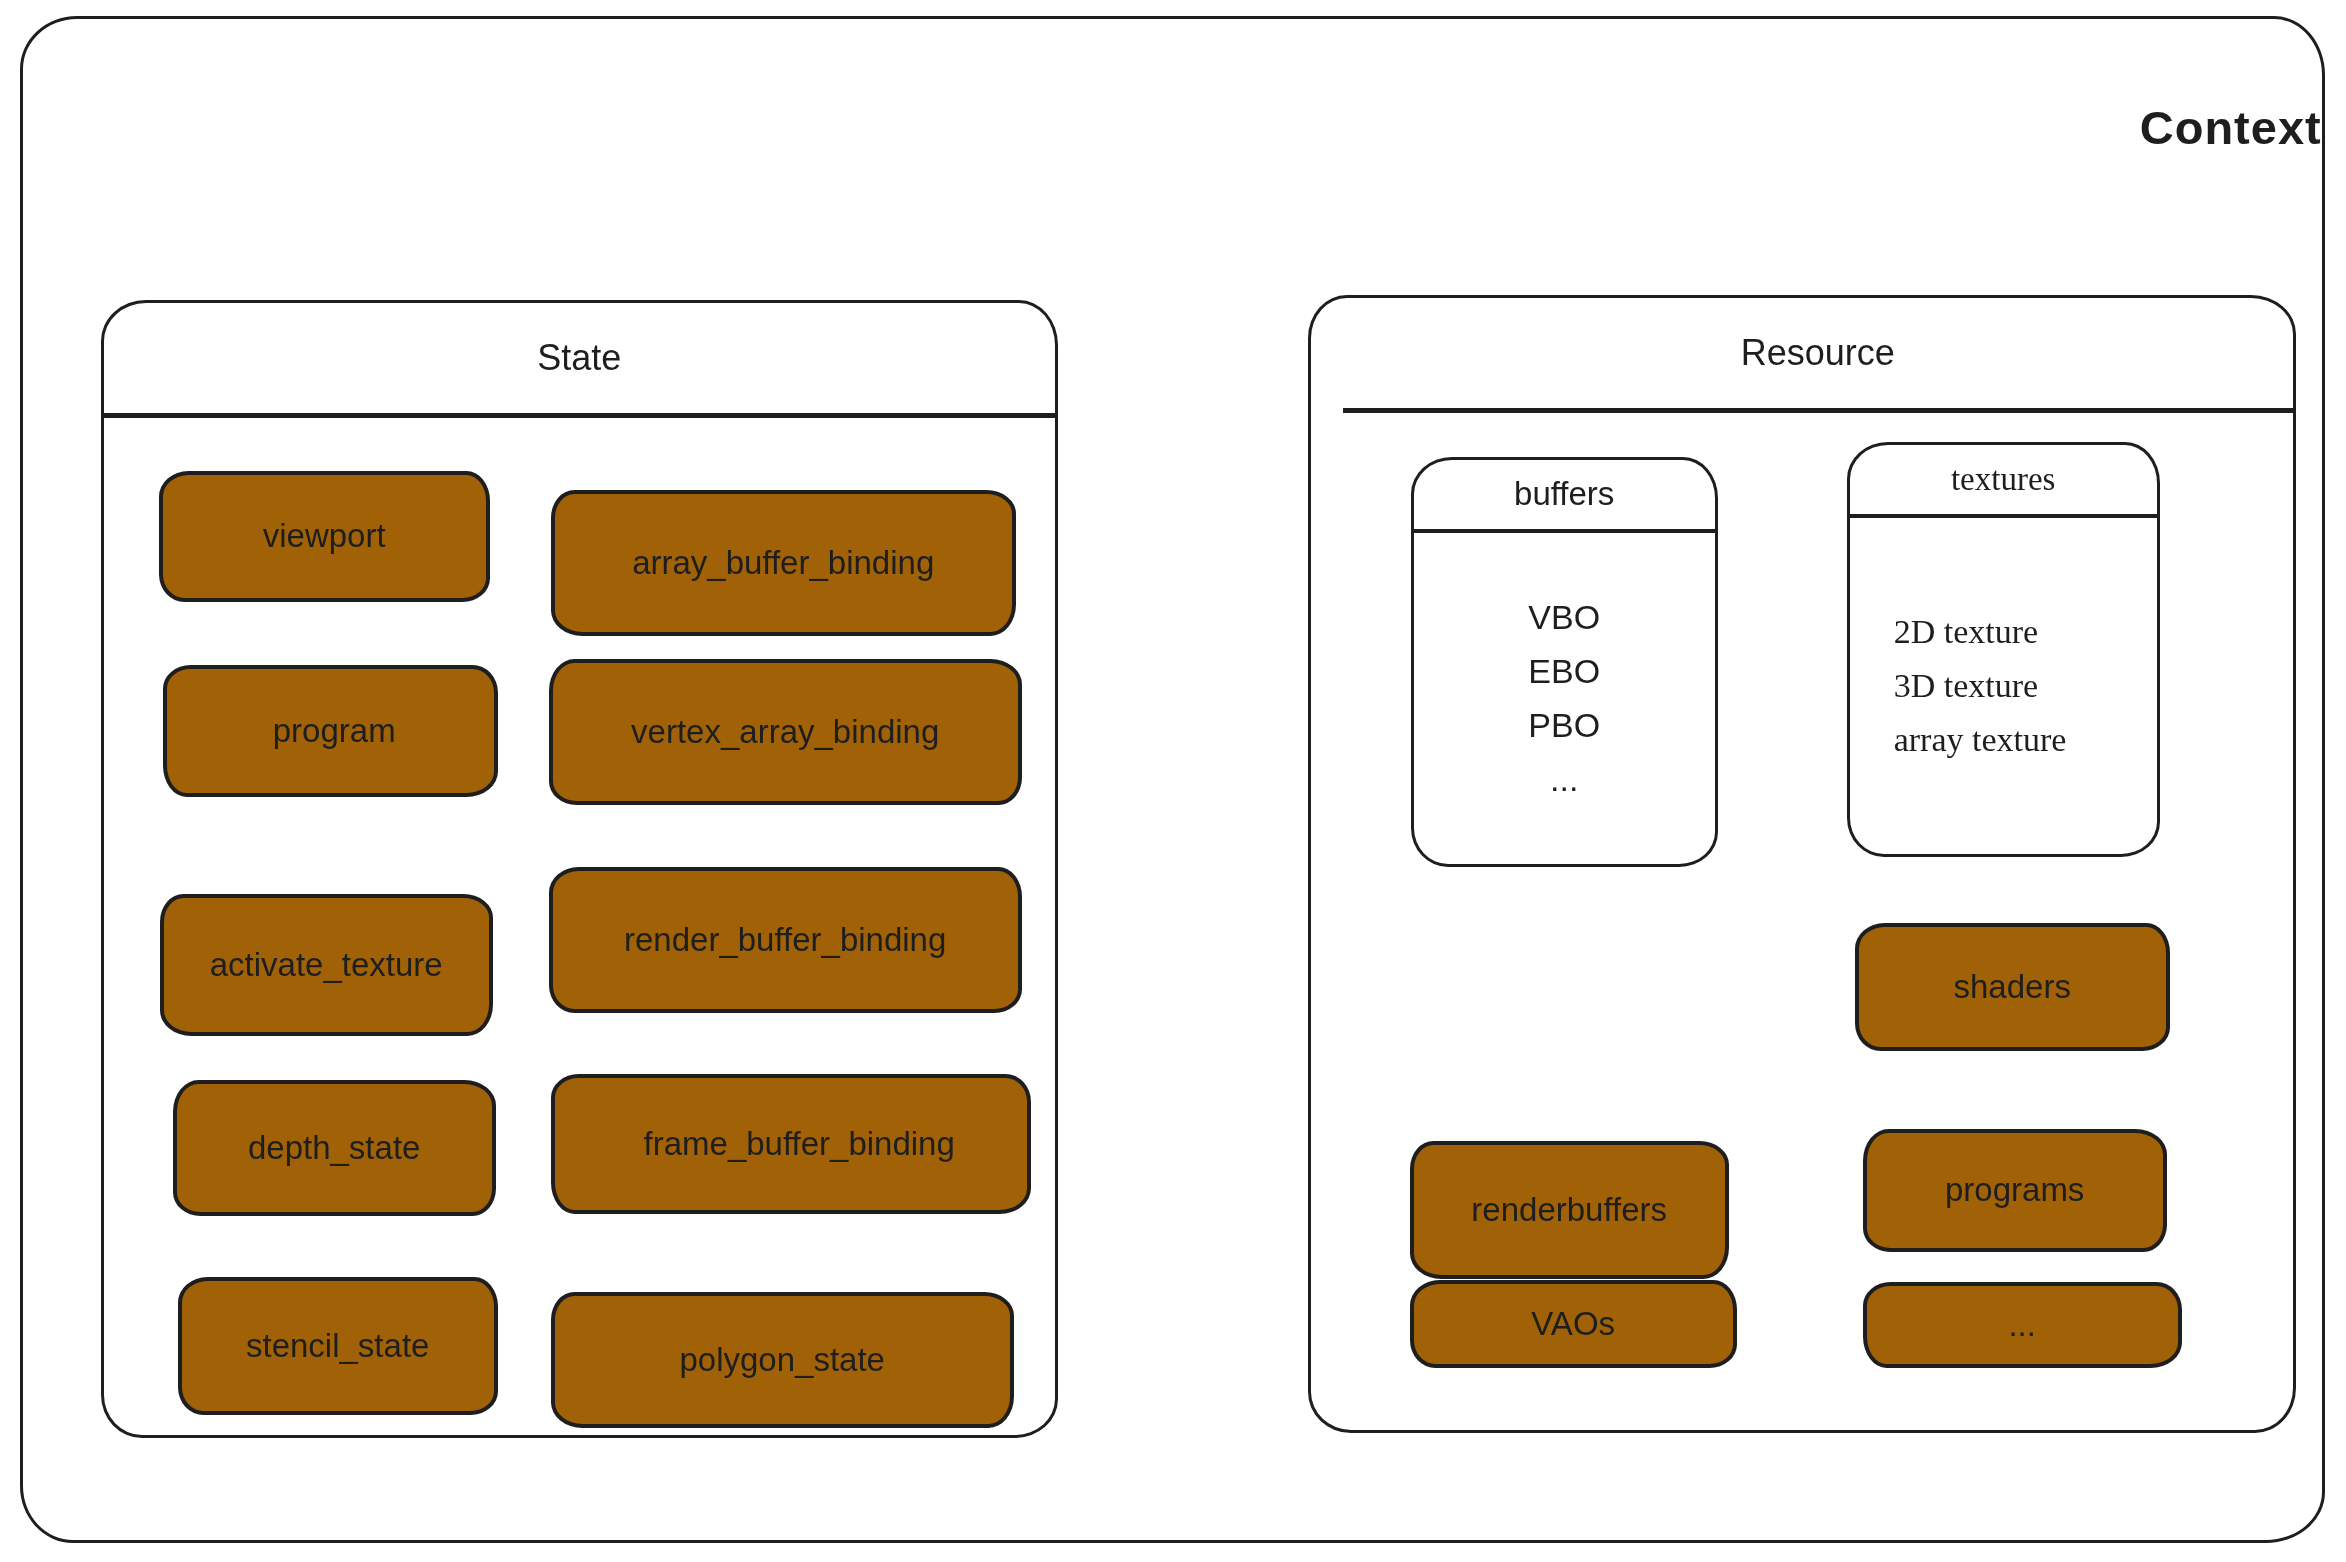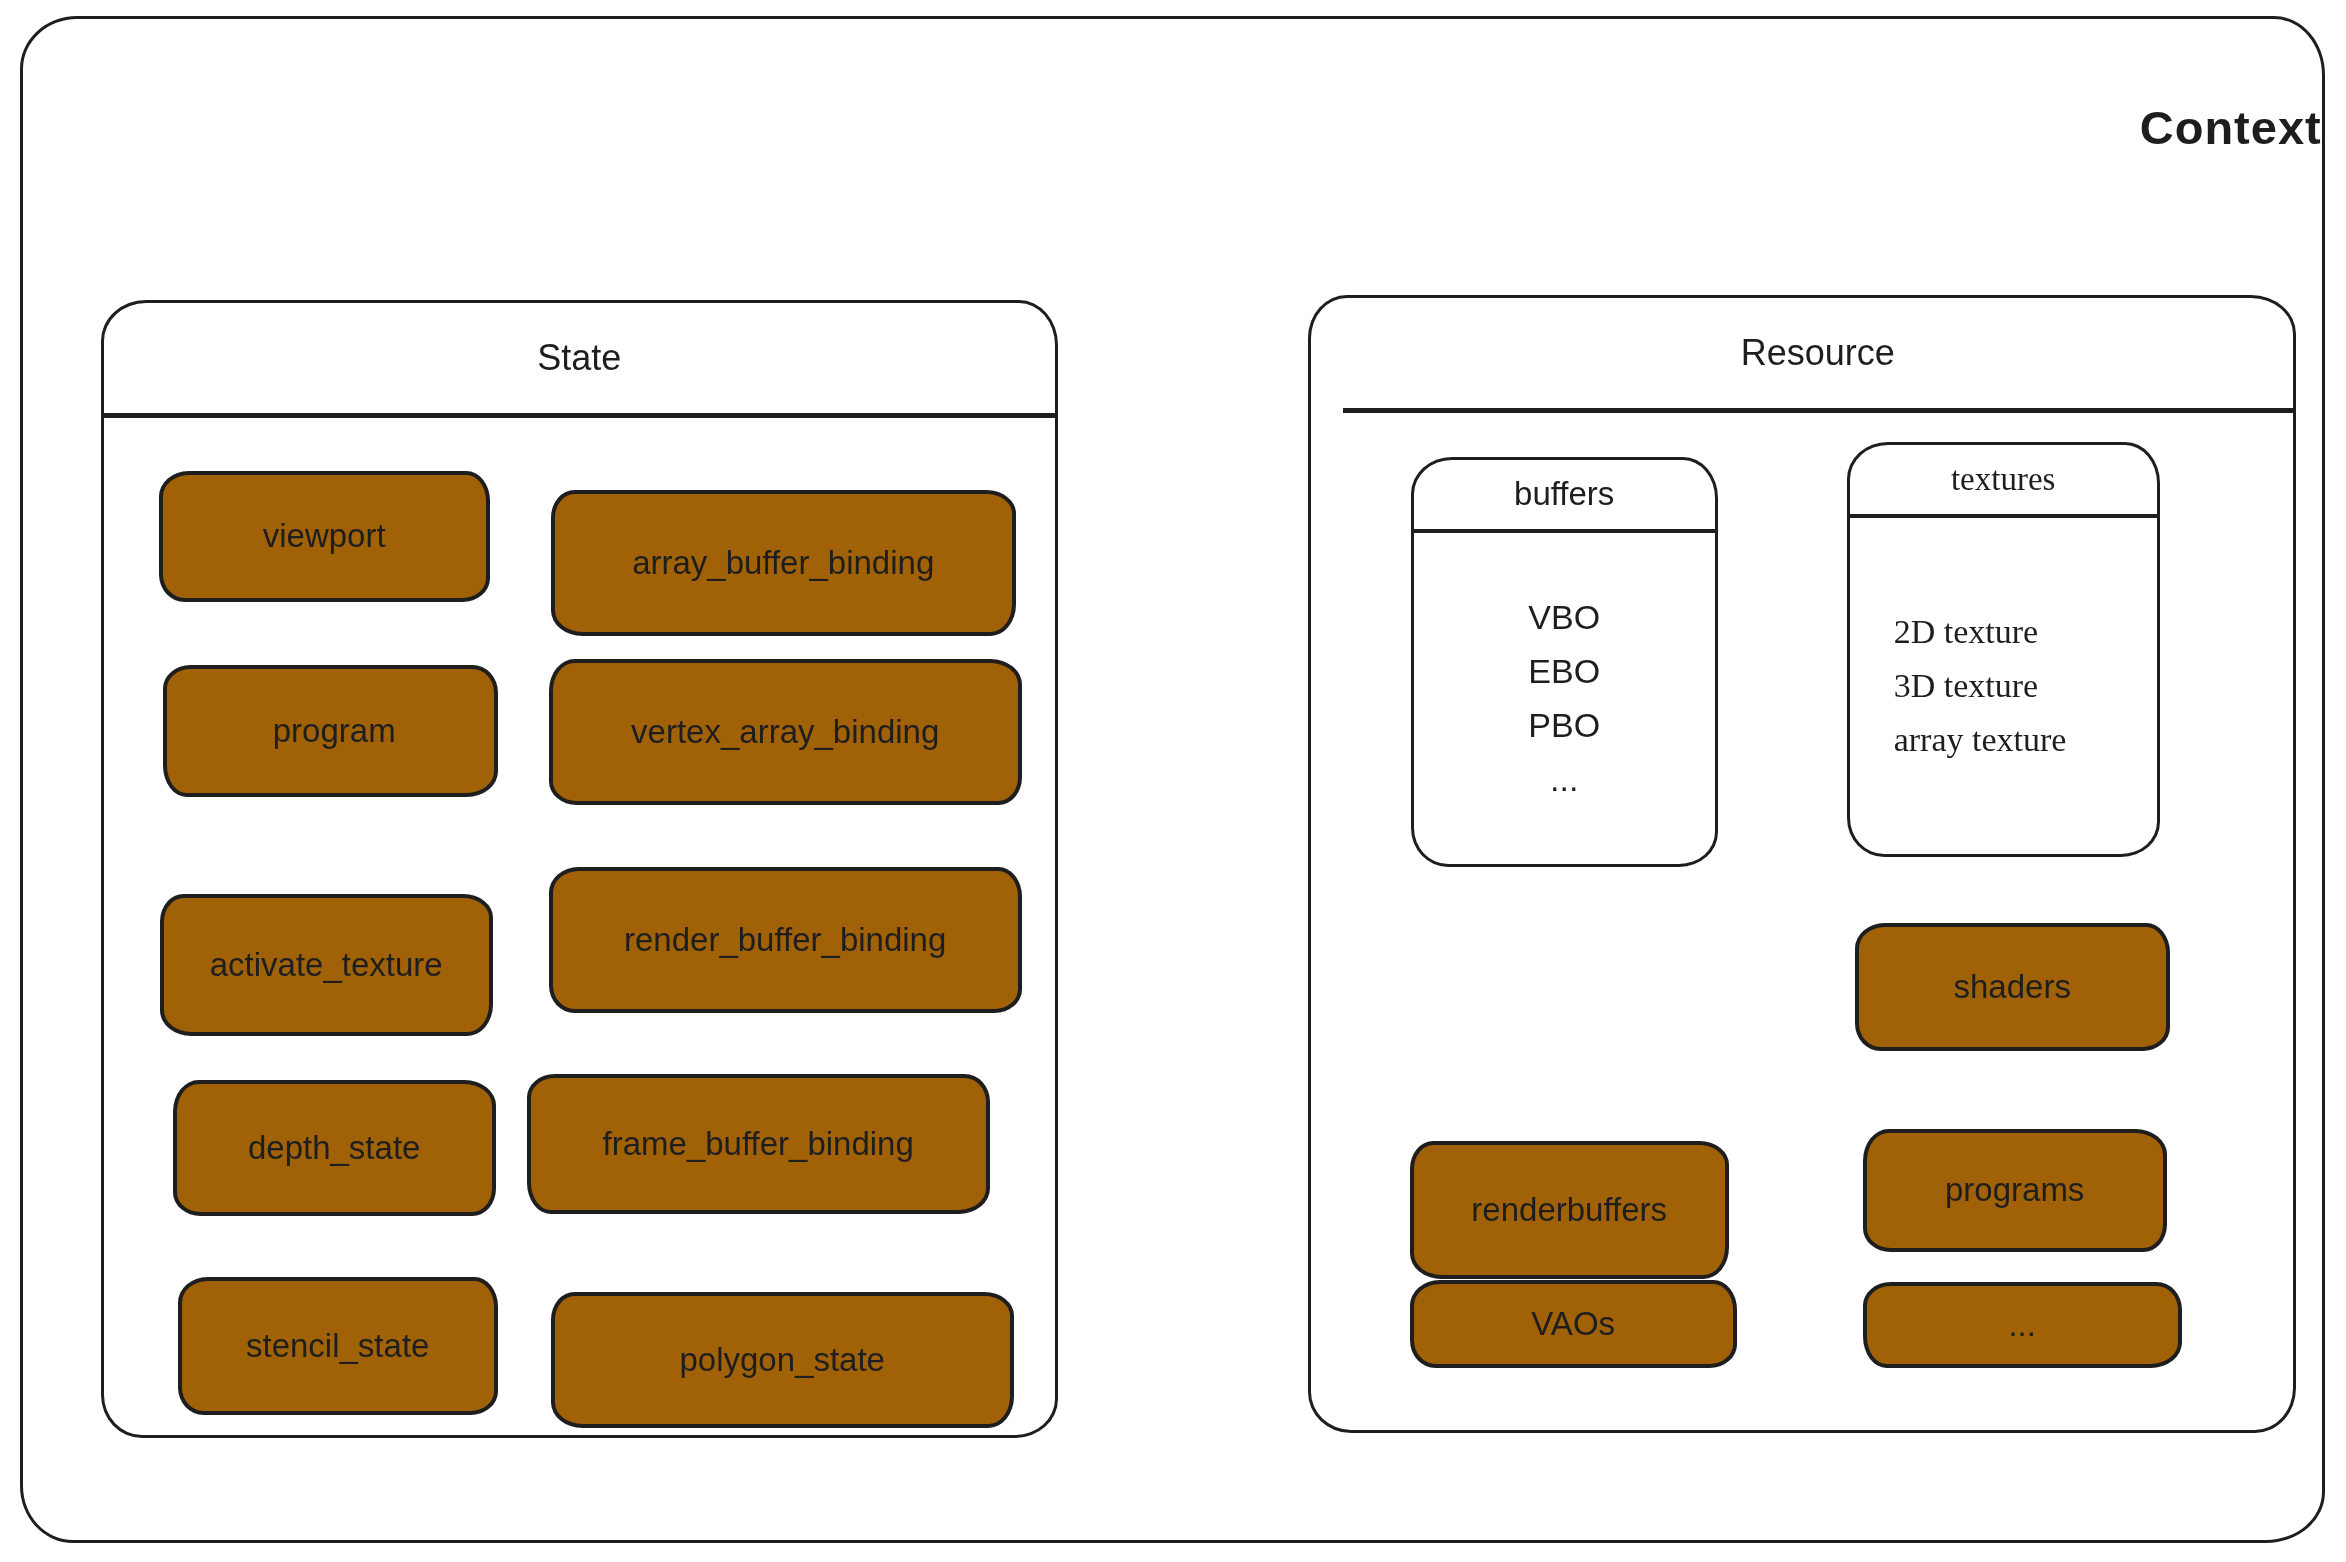"frame_buffer_binding" div.node { left: 423px -> 447px; padding-left: none -> 17px }
